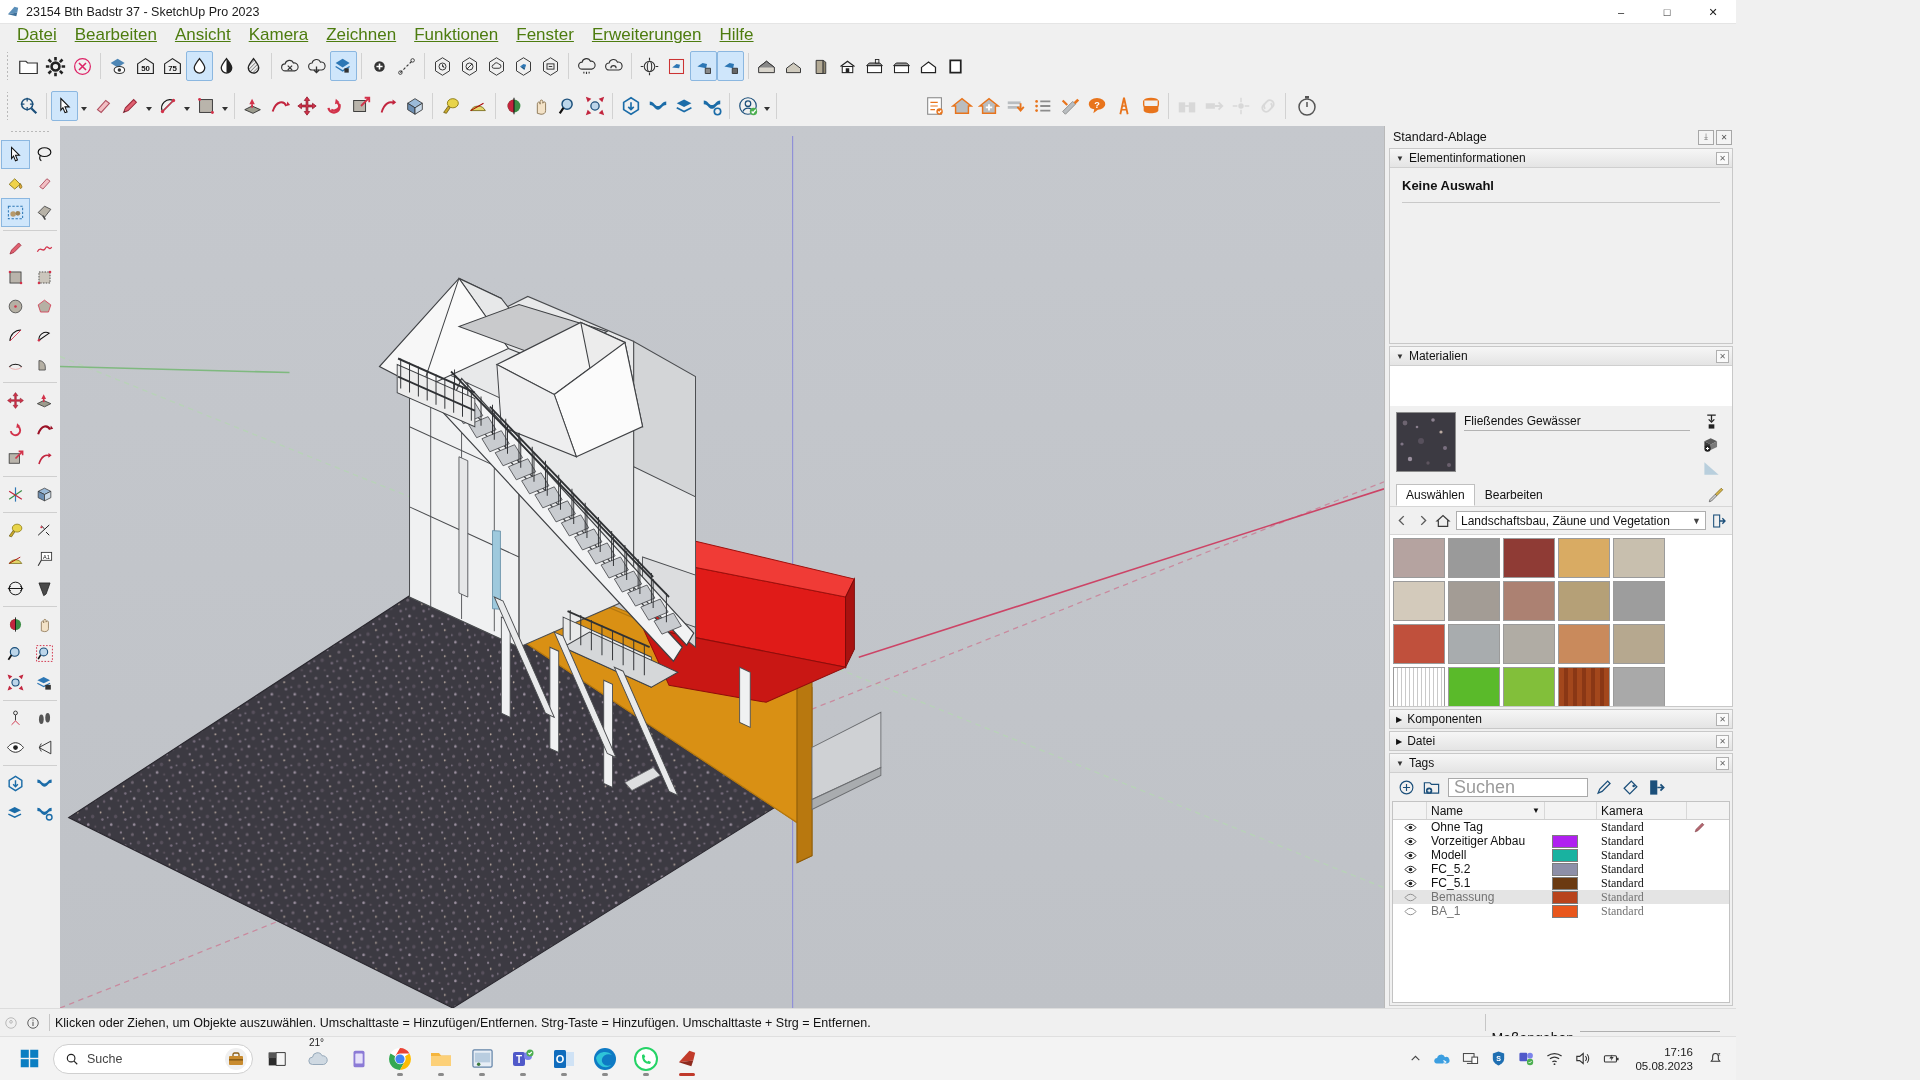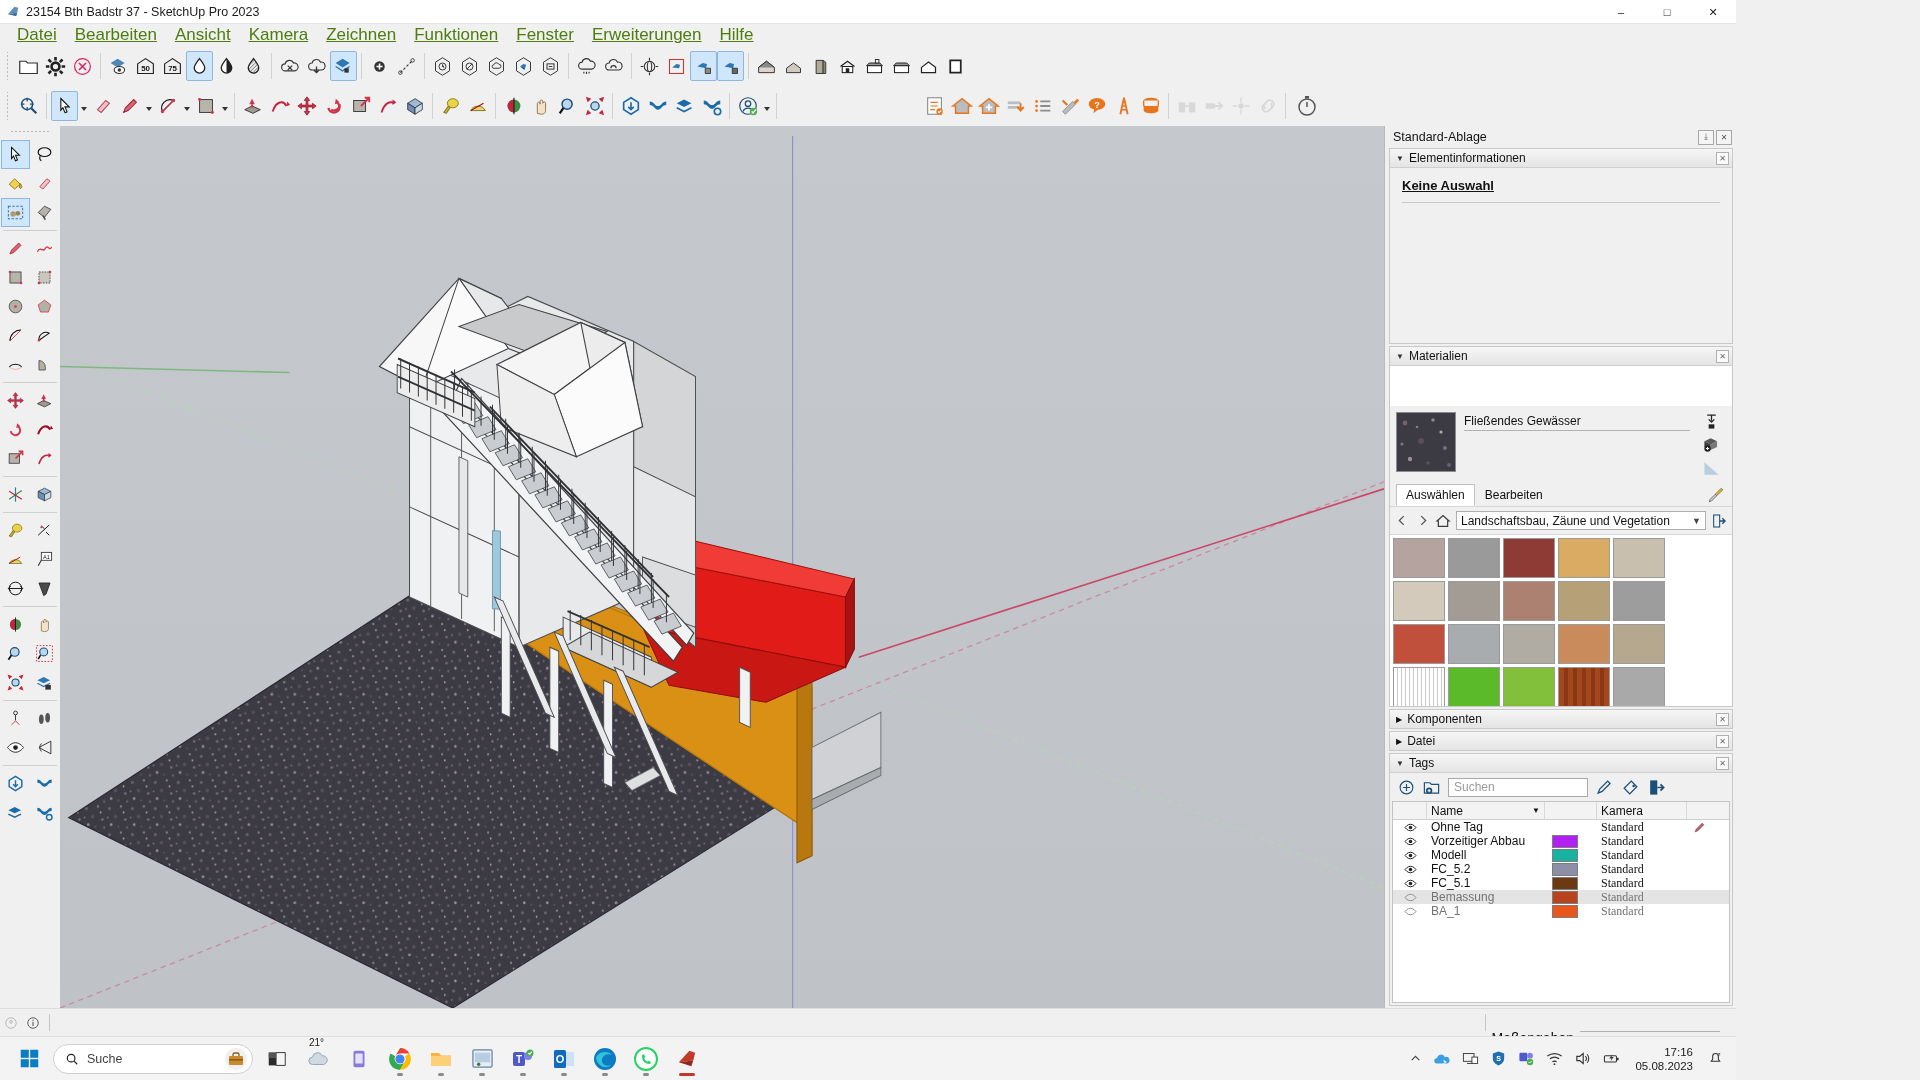"Keine Auswahl" .ei-body { text-decoration: underline -> none }
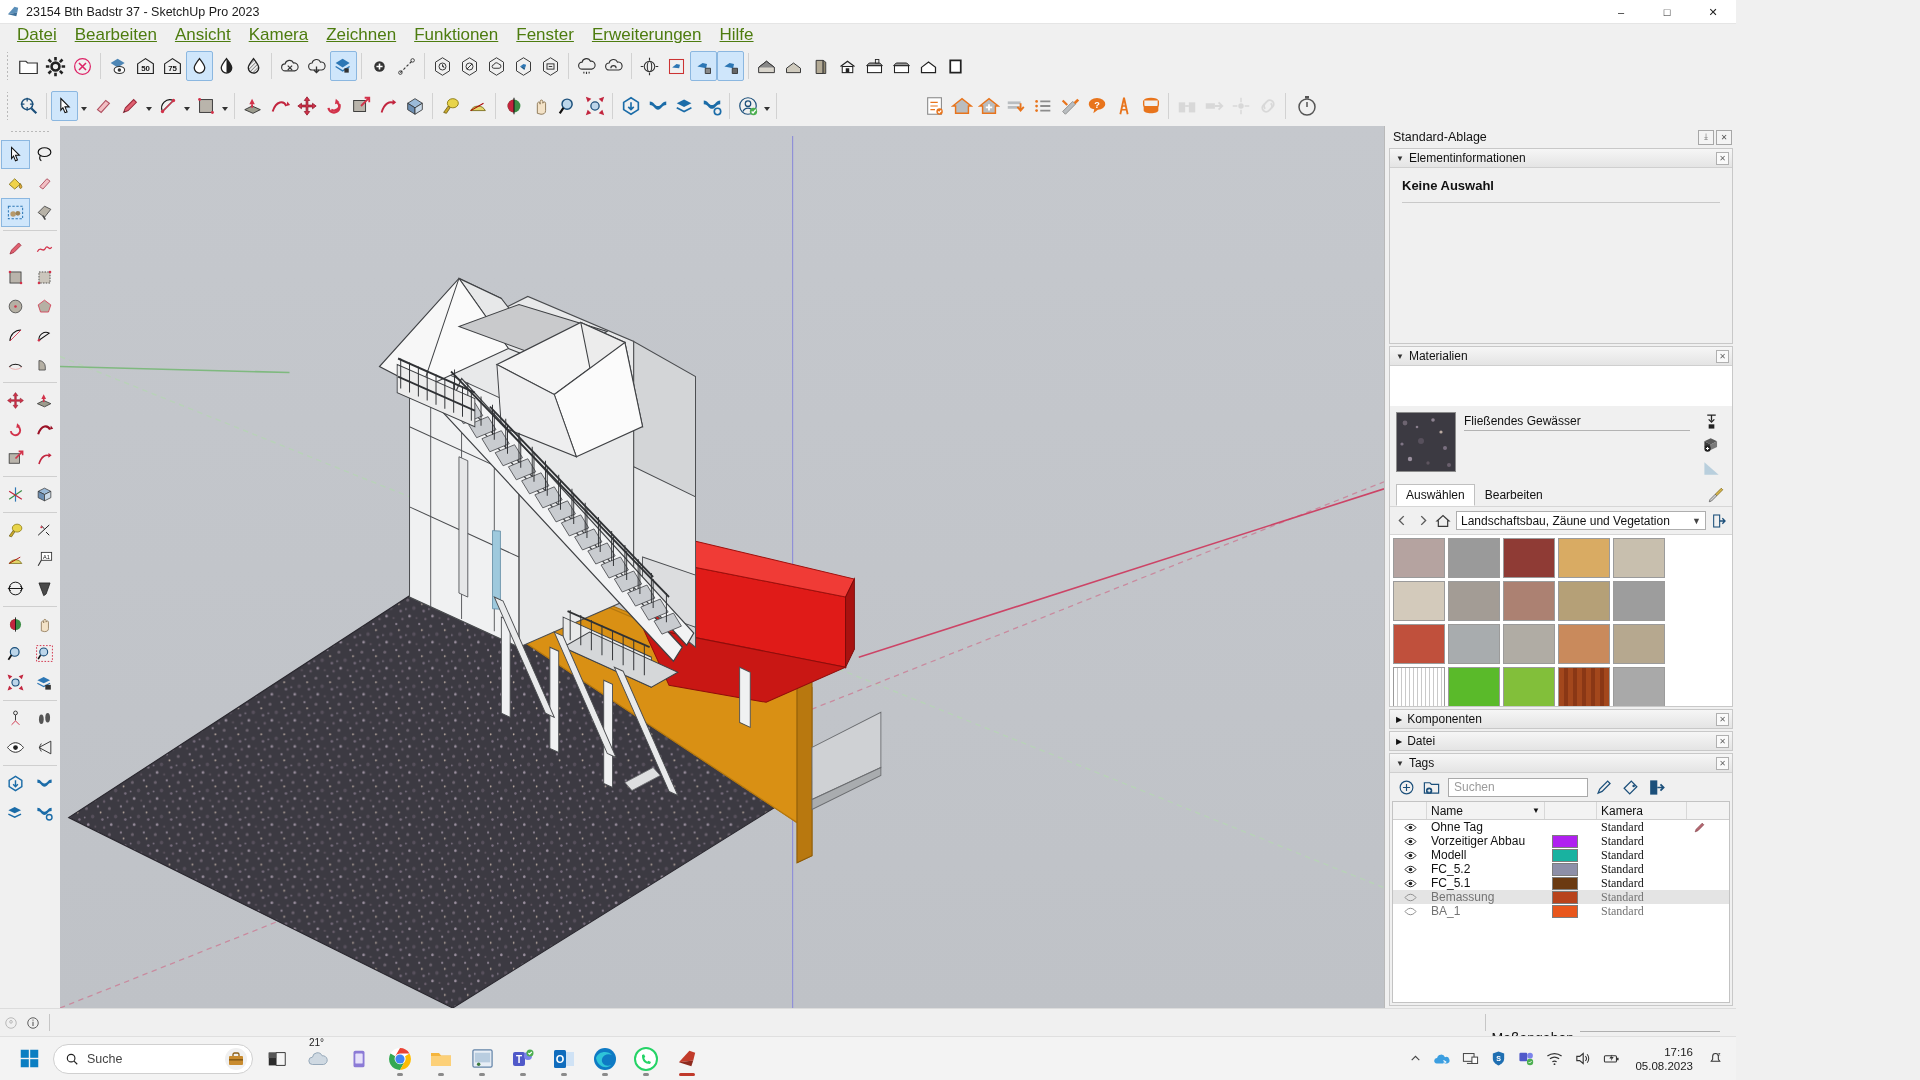"Suchen" .tag-search { font-size: 12px -> 18px }
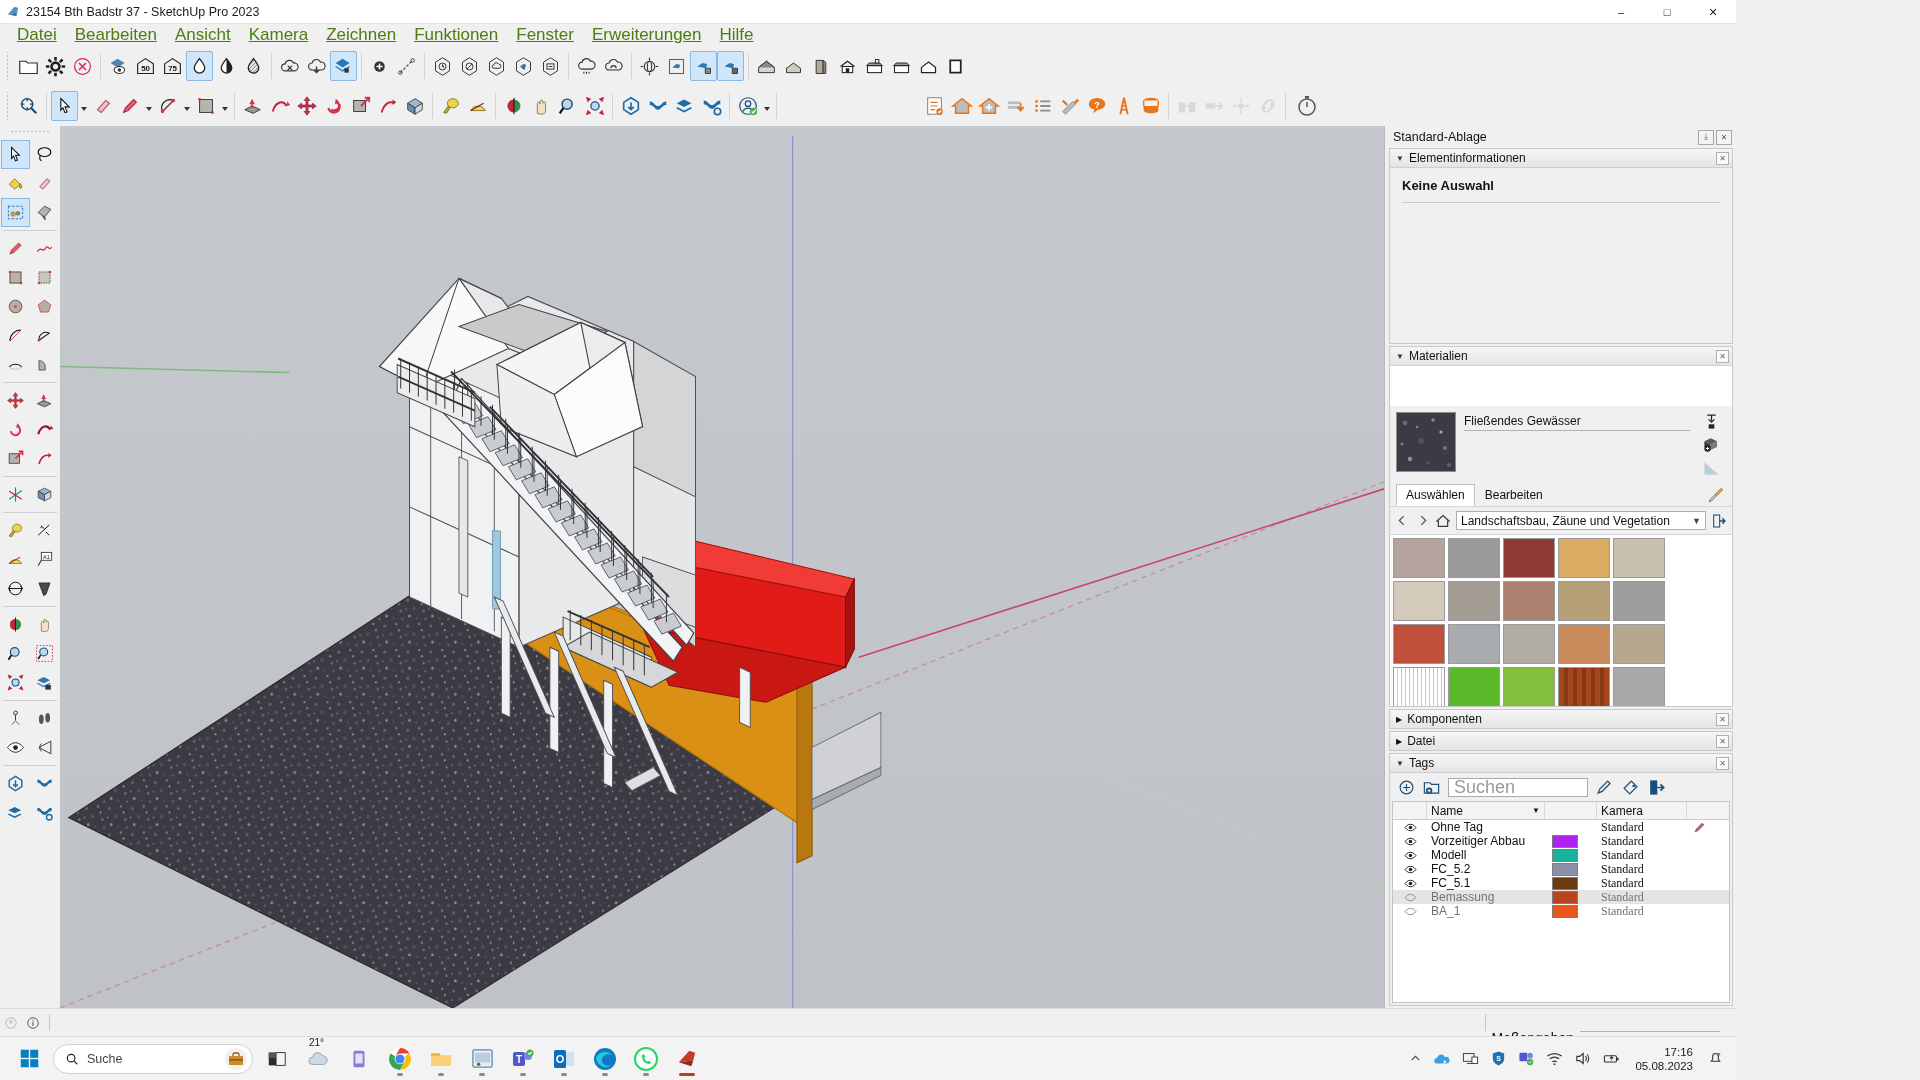"Klicken oder Ziehen, um Objekte" div.sb-text { html: none -> <div>Klicken oder Ziehen, um Objekte auszuwählen. Umschalttaste = Hinzufügen/Entfernen. Strg-Taste = Hinzufügen. Umschalttaste + Strg = Entfernen.</div> }
